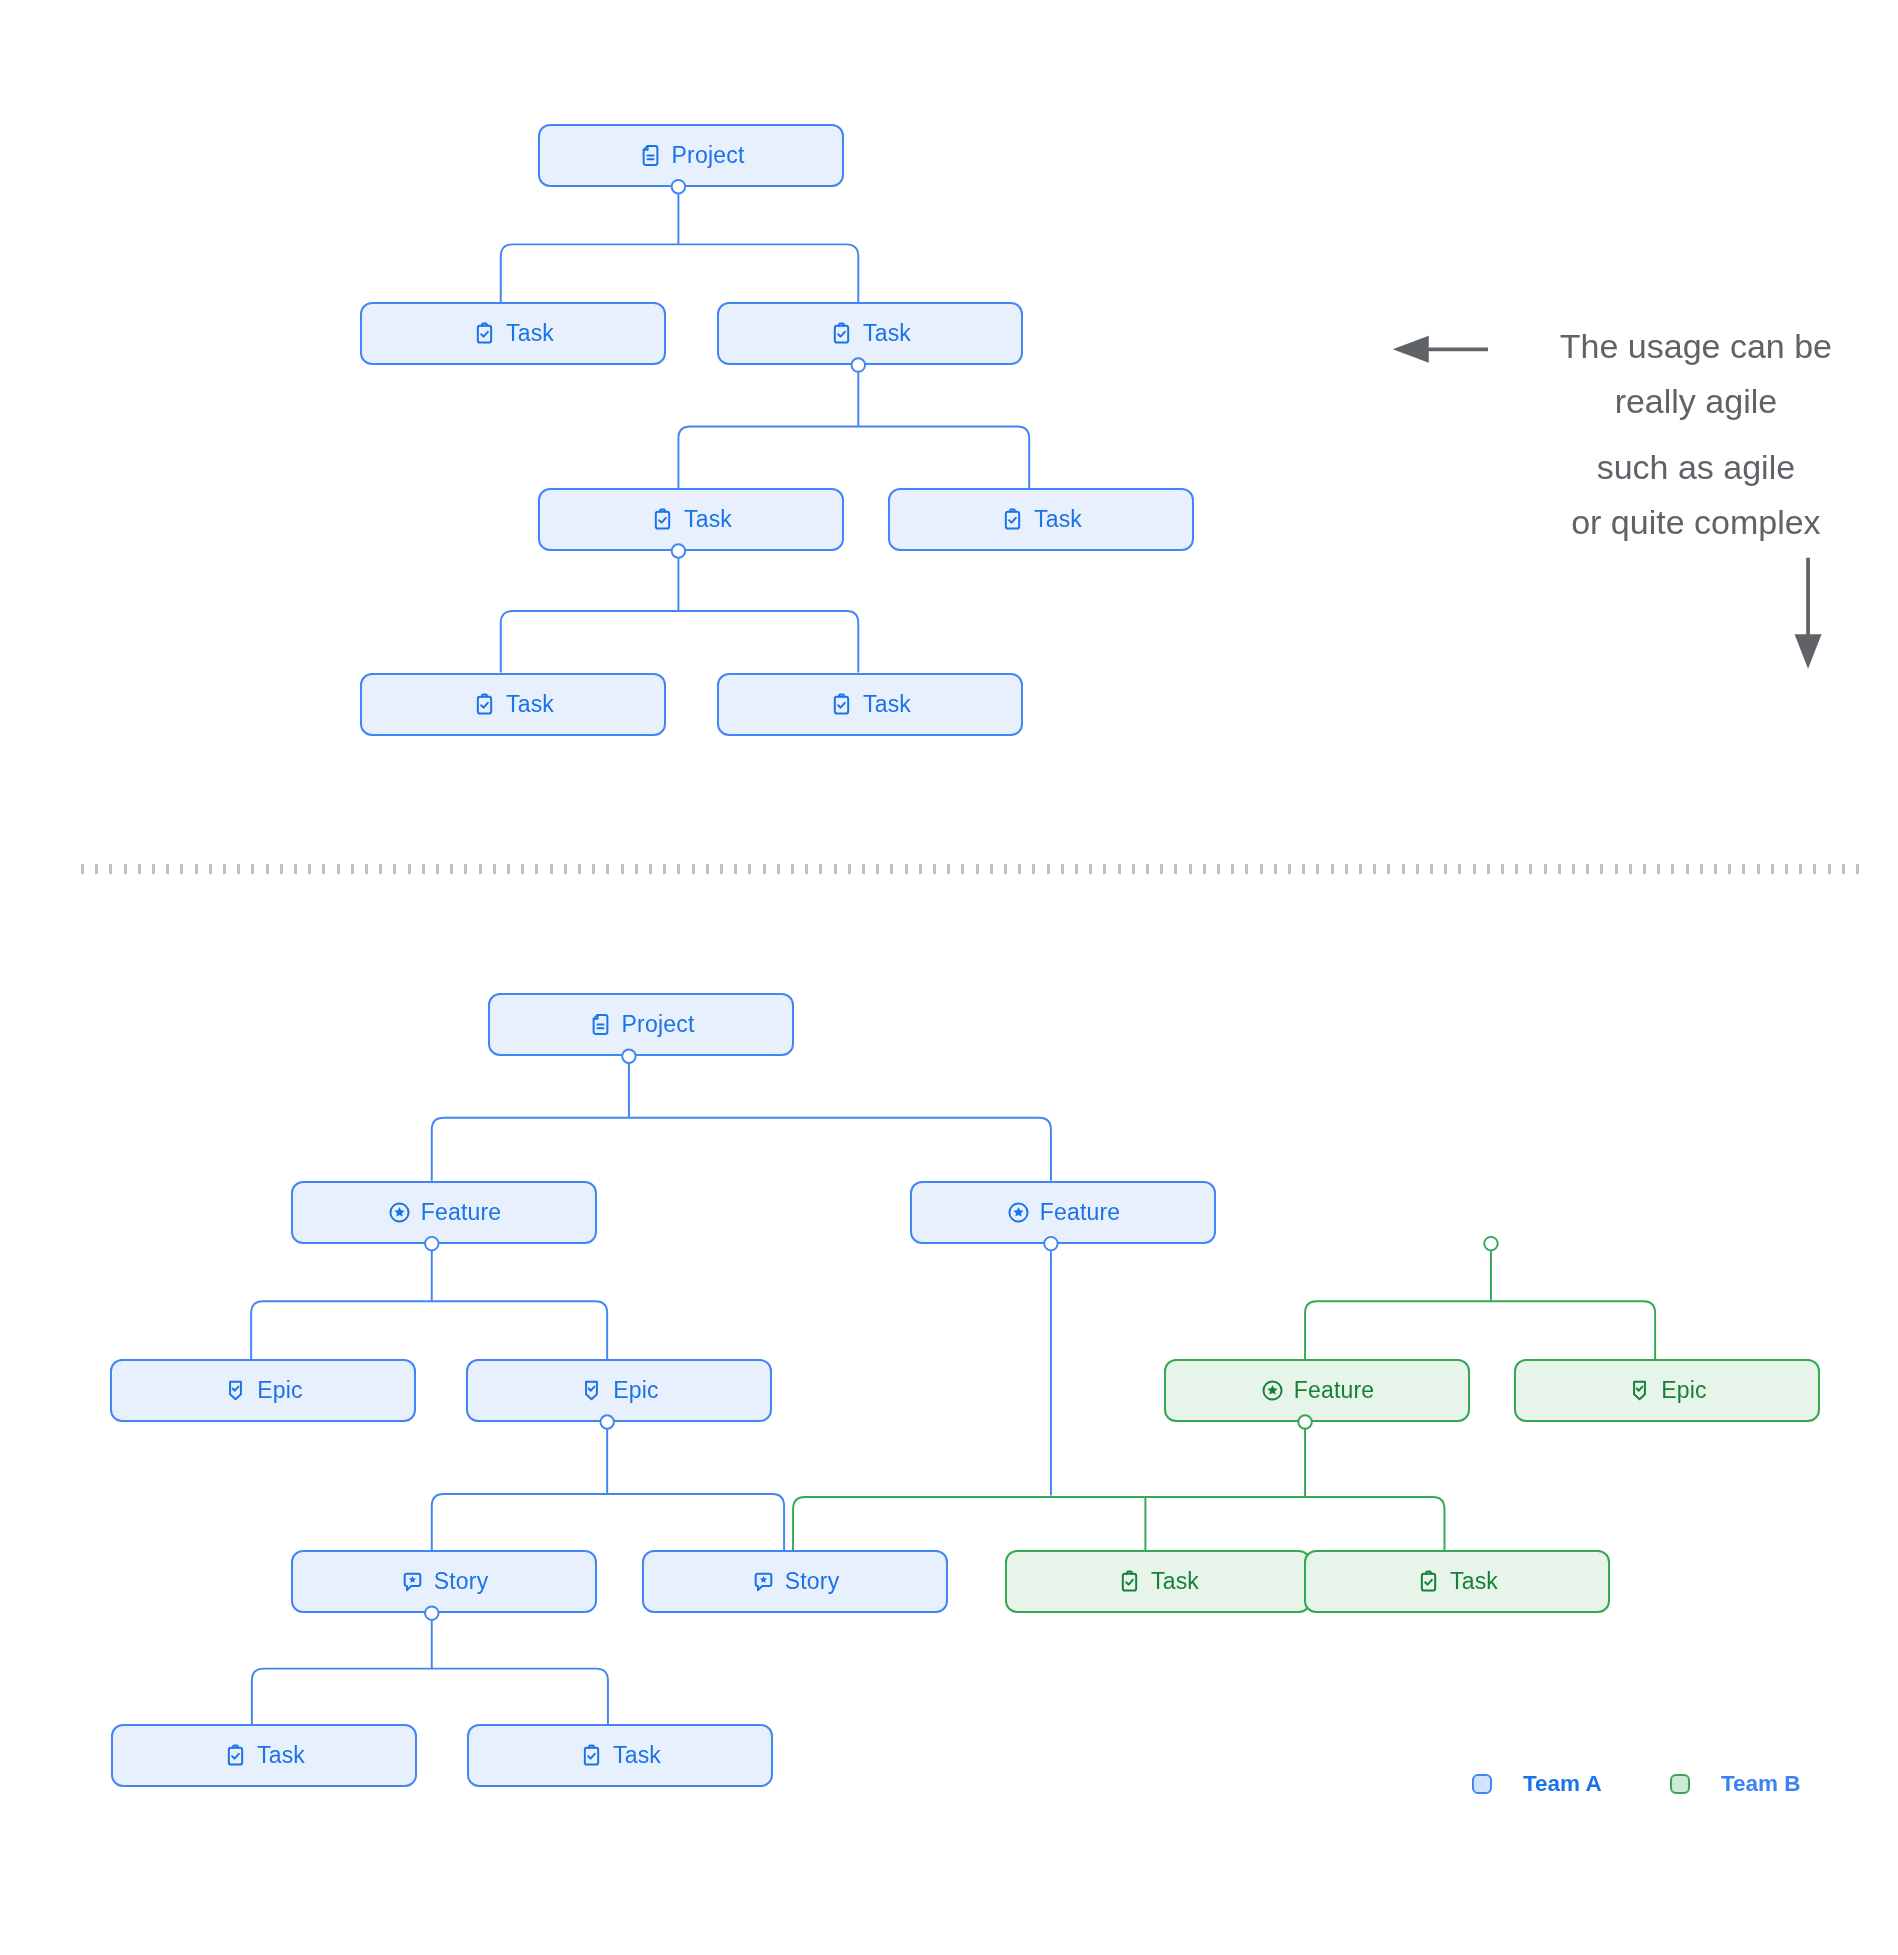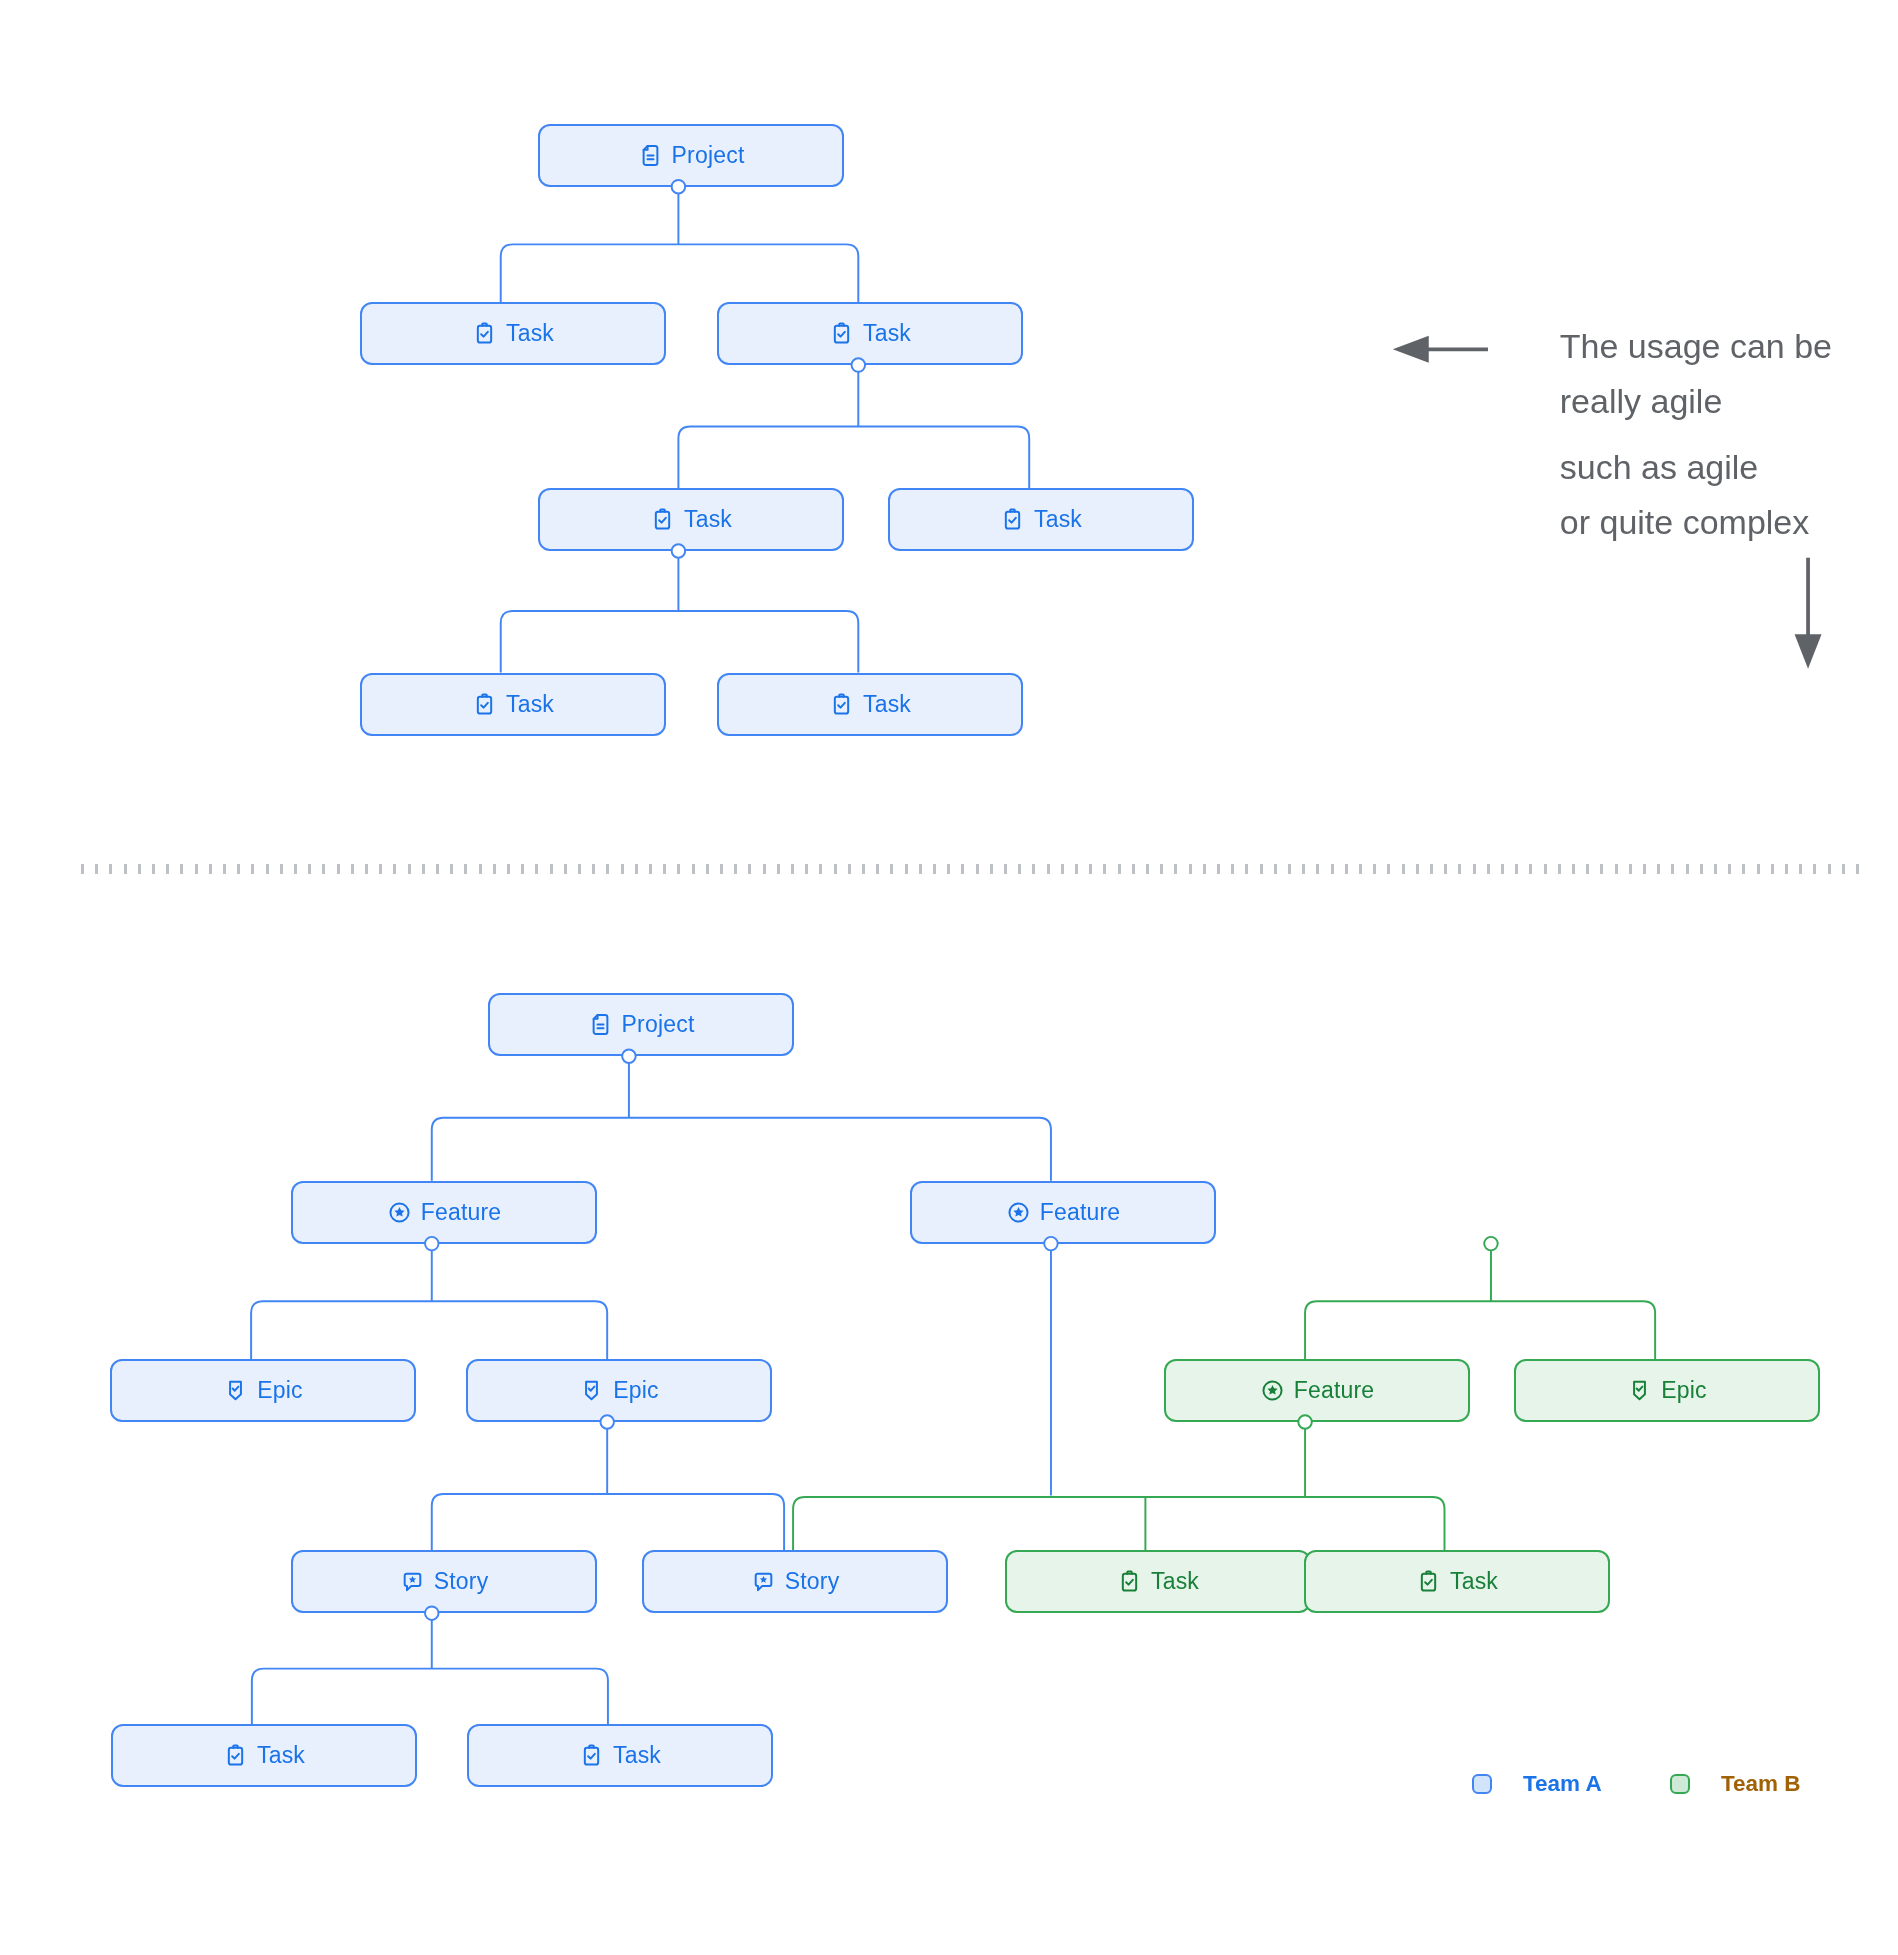"The usage can be" .annotation { text-align: left -> center }
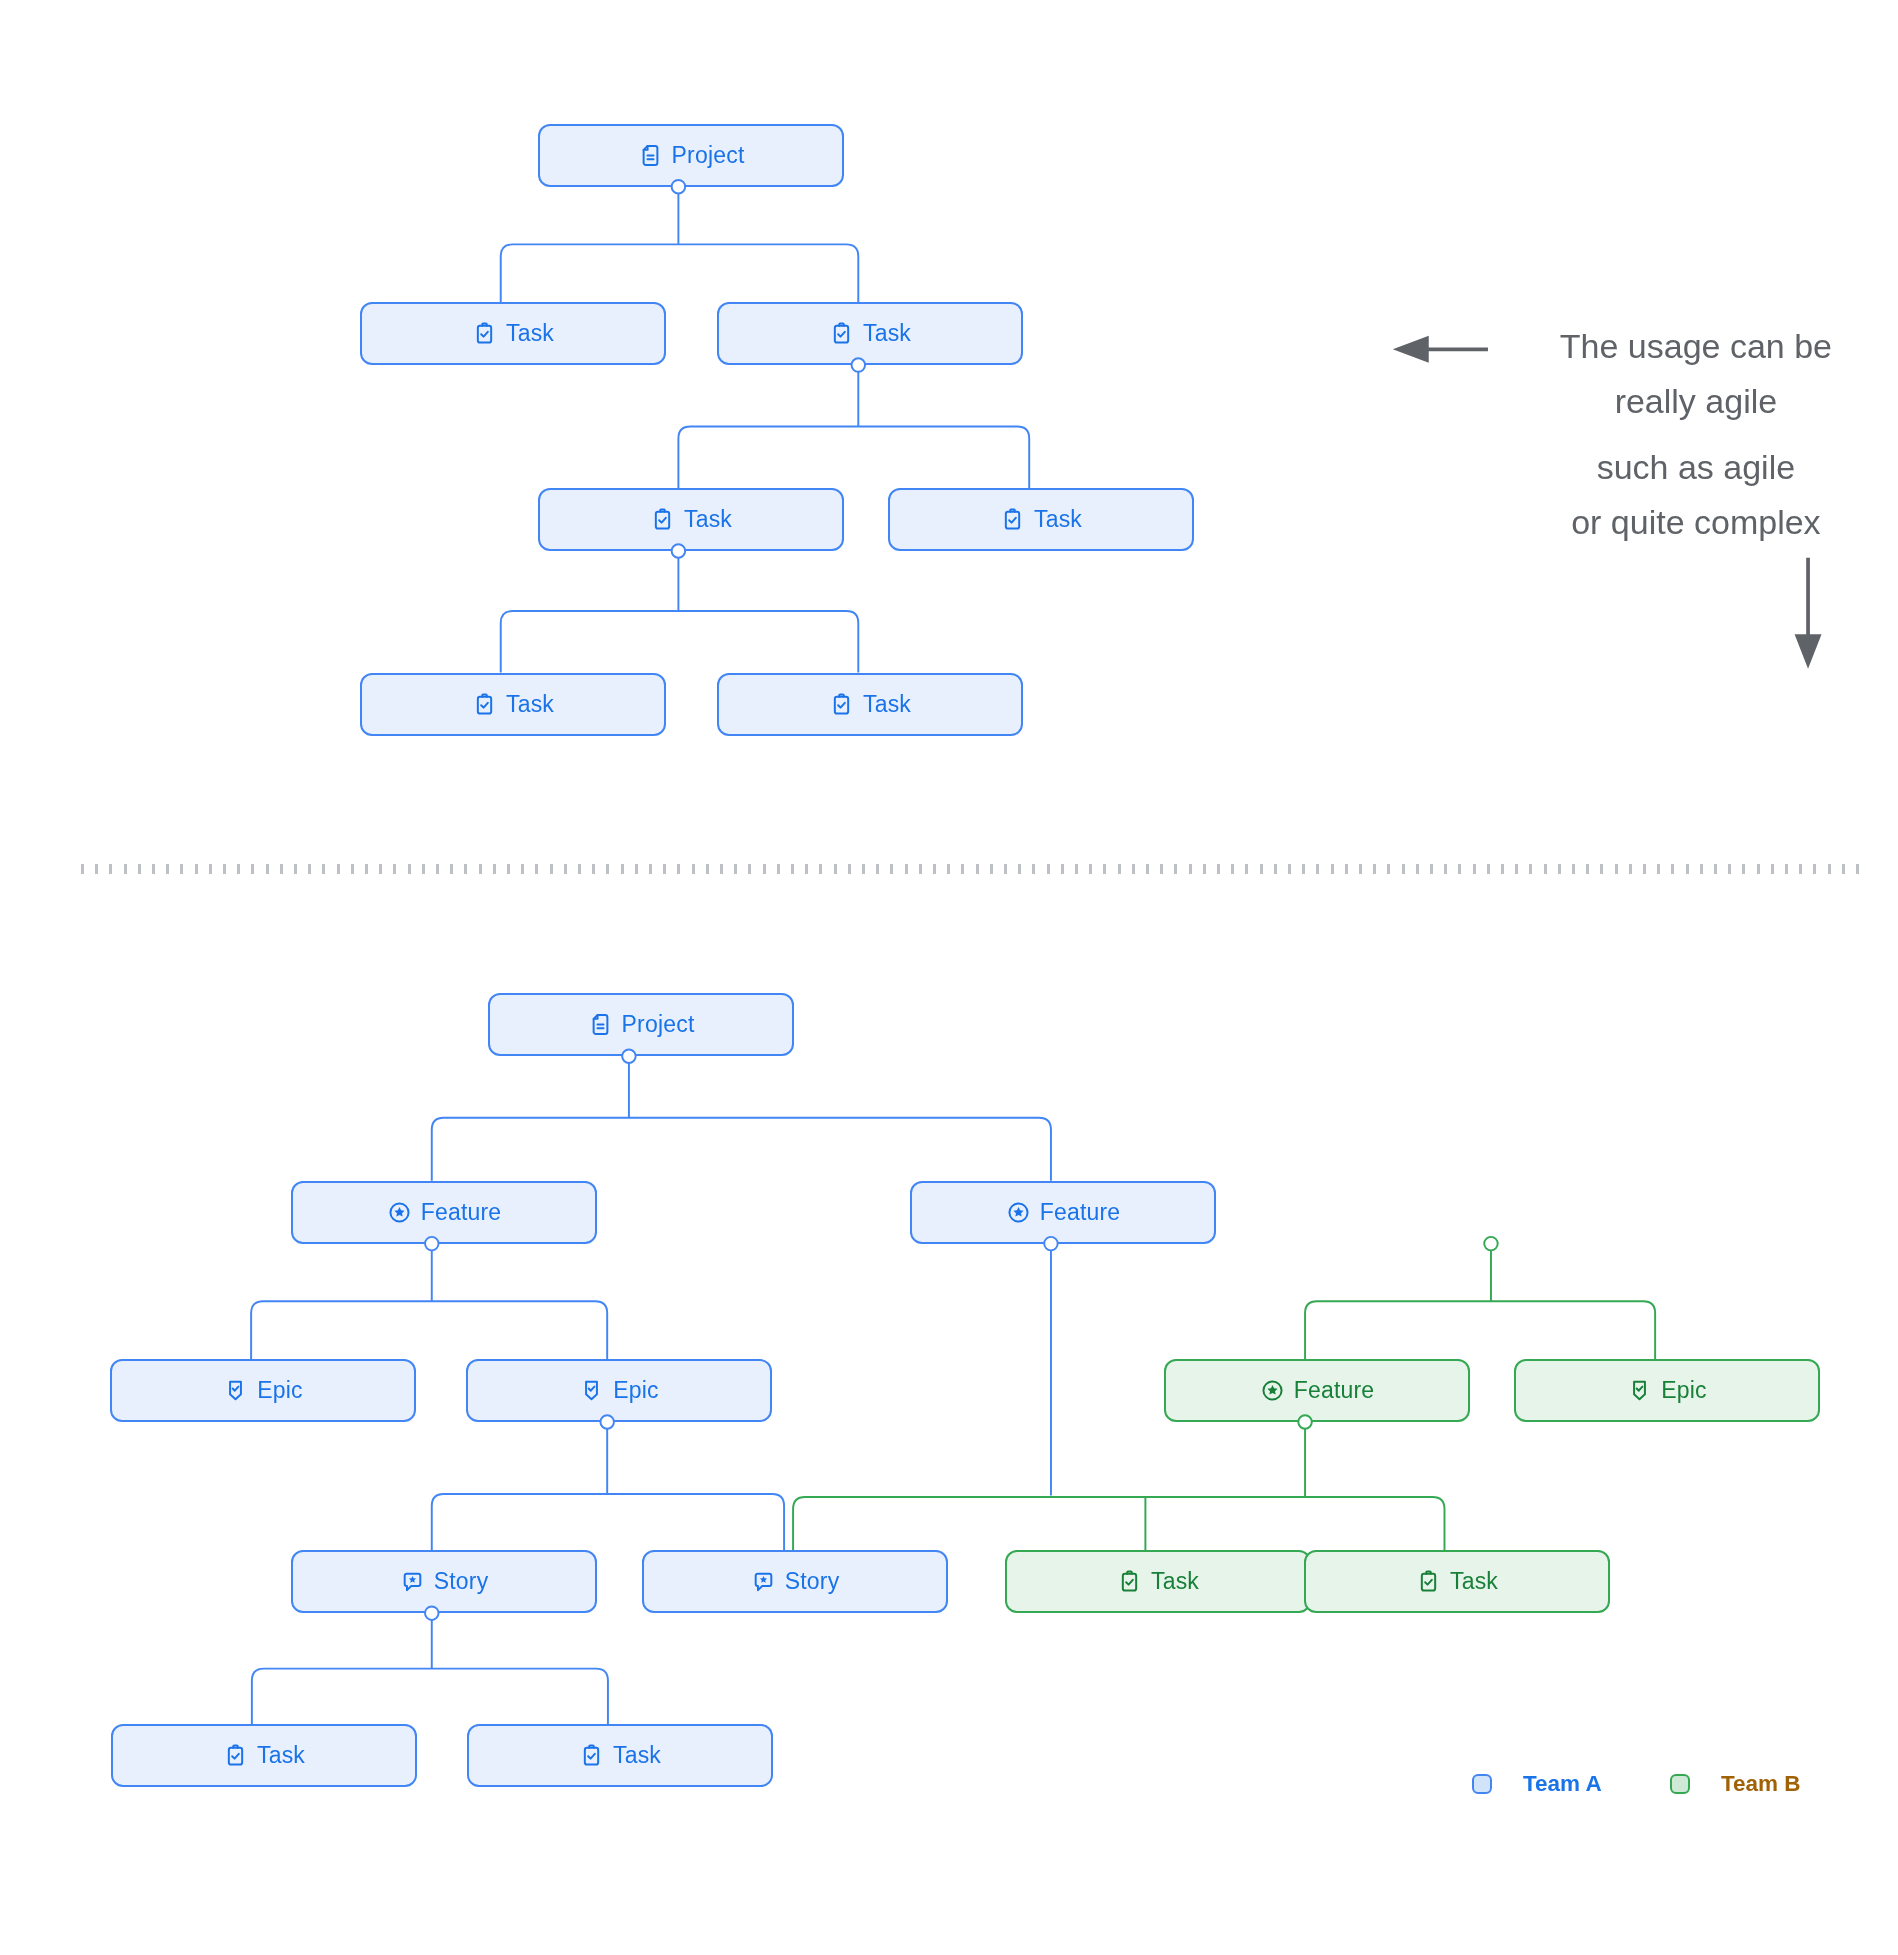"Team B" .legend-b { color: #a16207 -> #3b82f6 }
